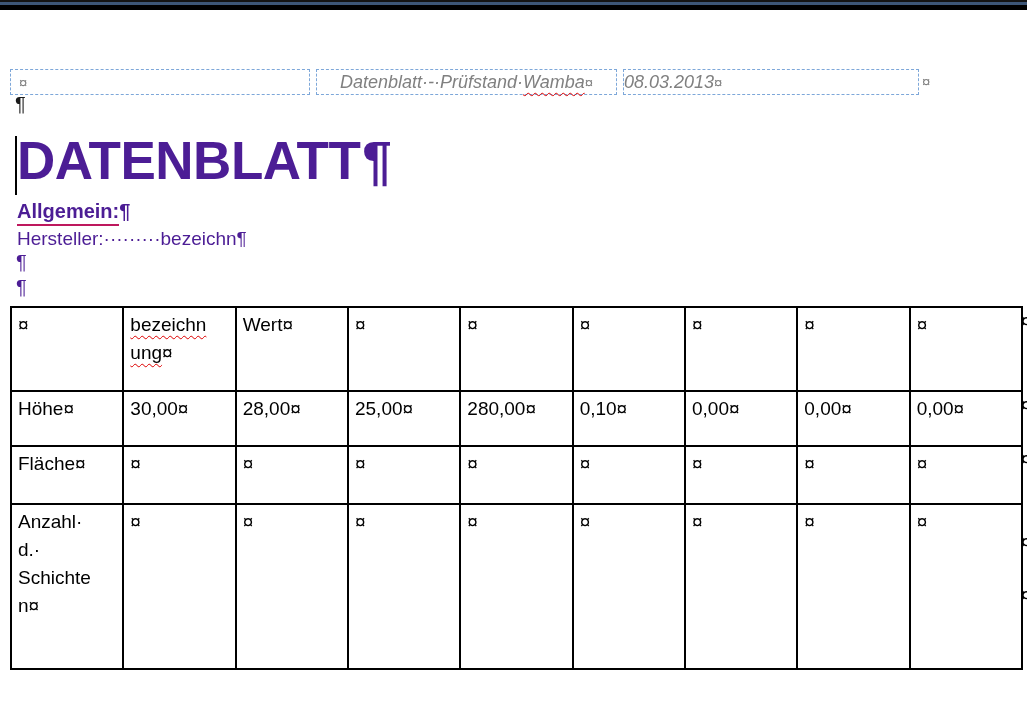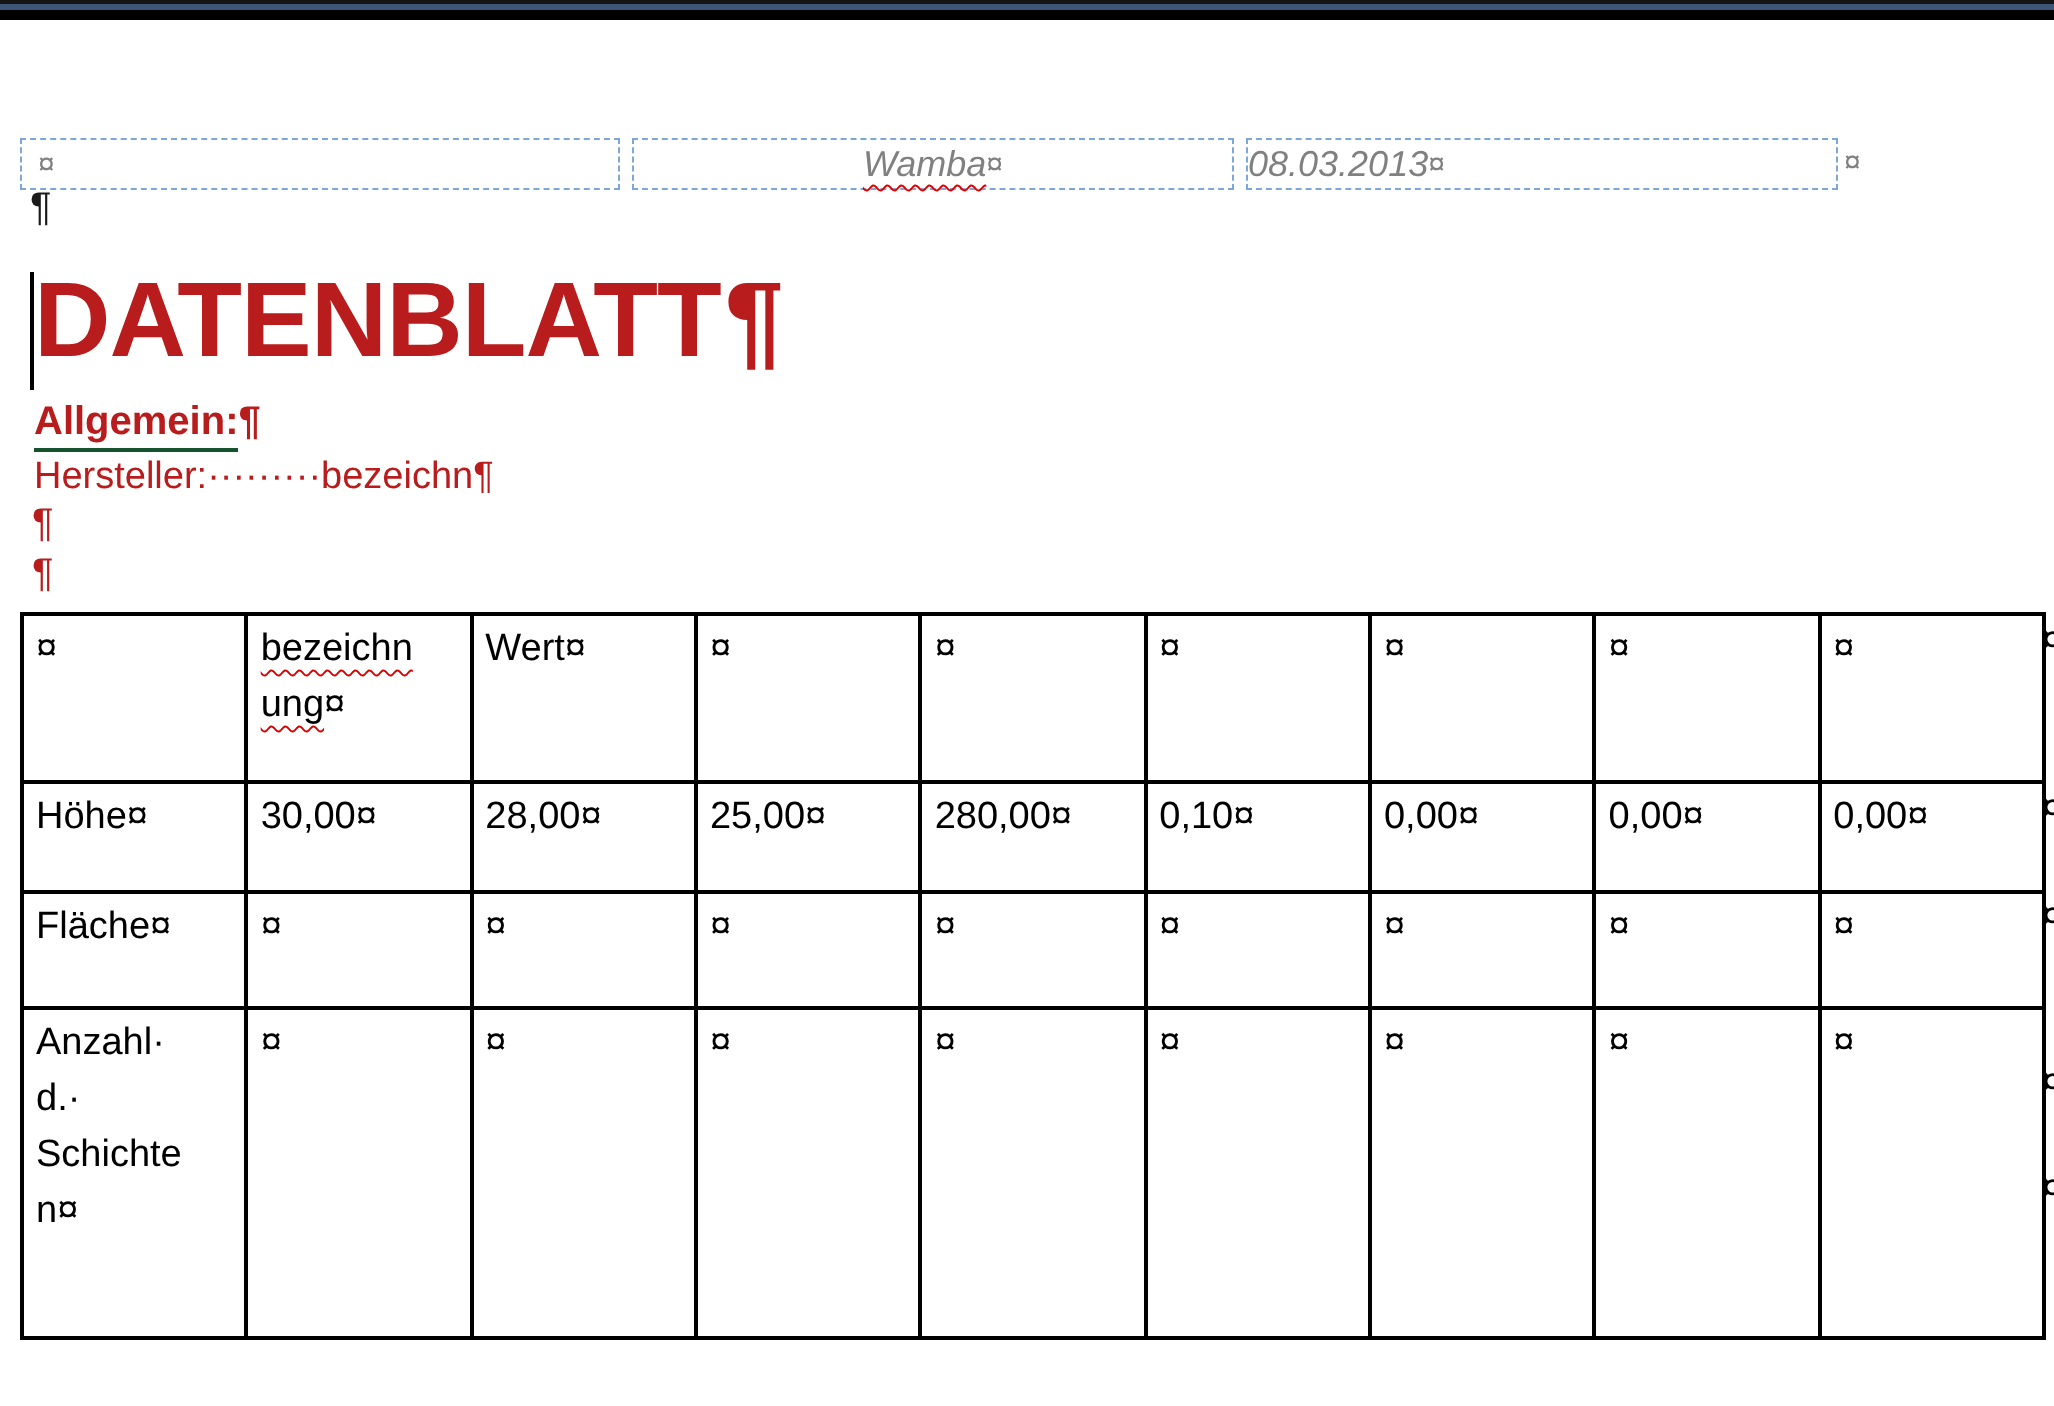"Datenblatt·-·Prüfstand·" span { html: none -> <span>Datenblatt·-·Prüfstand·</span> }
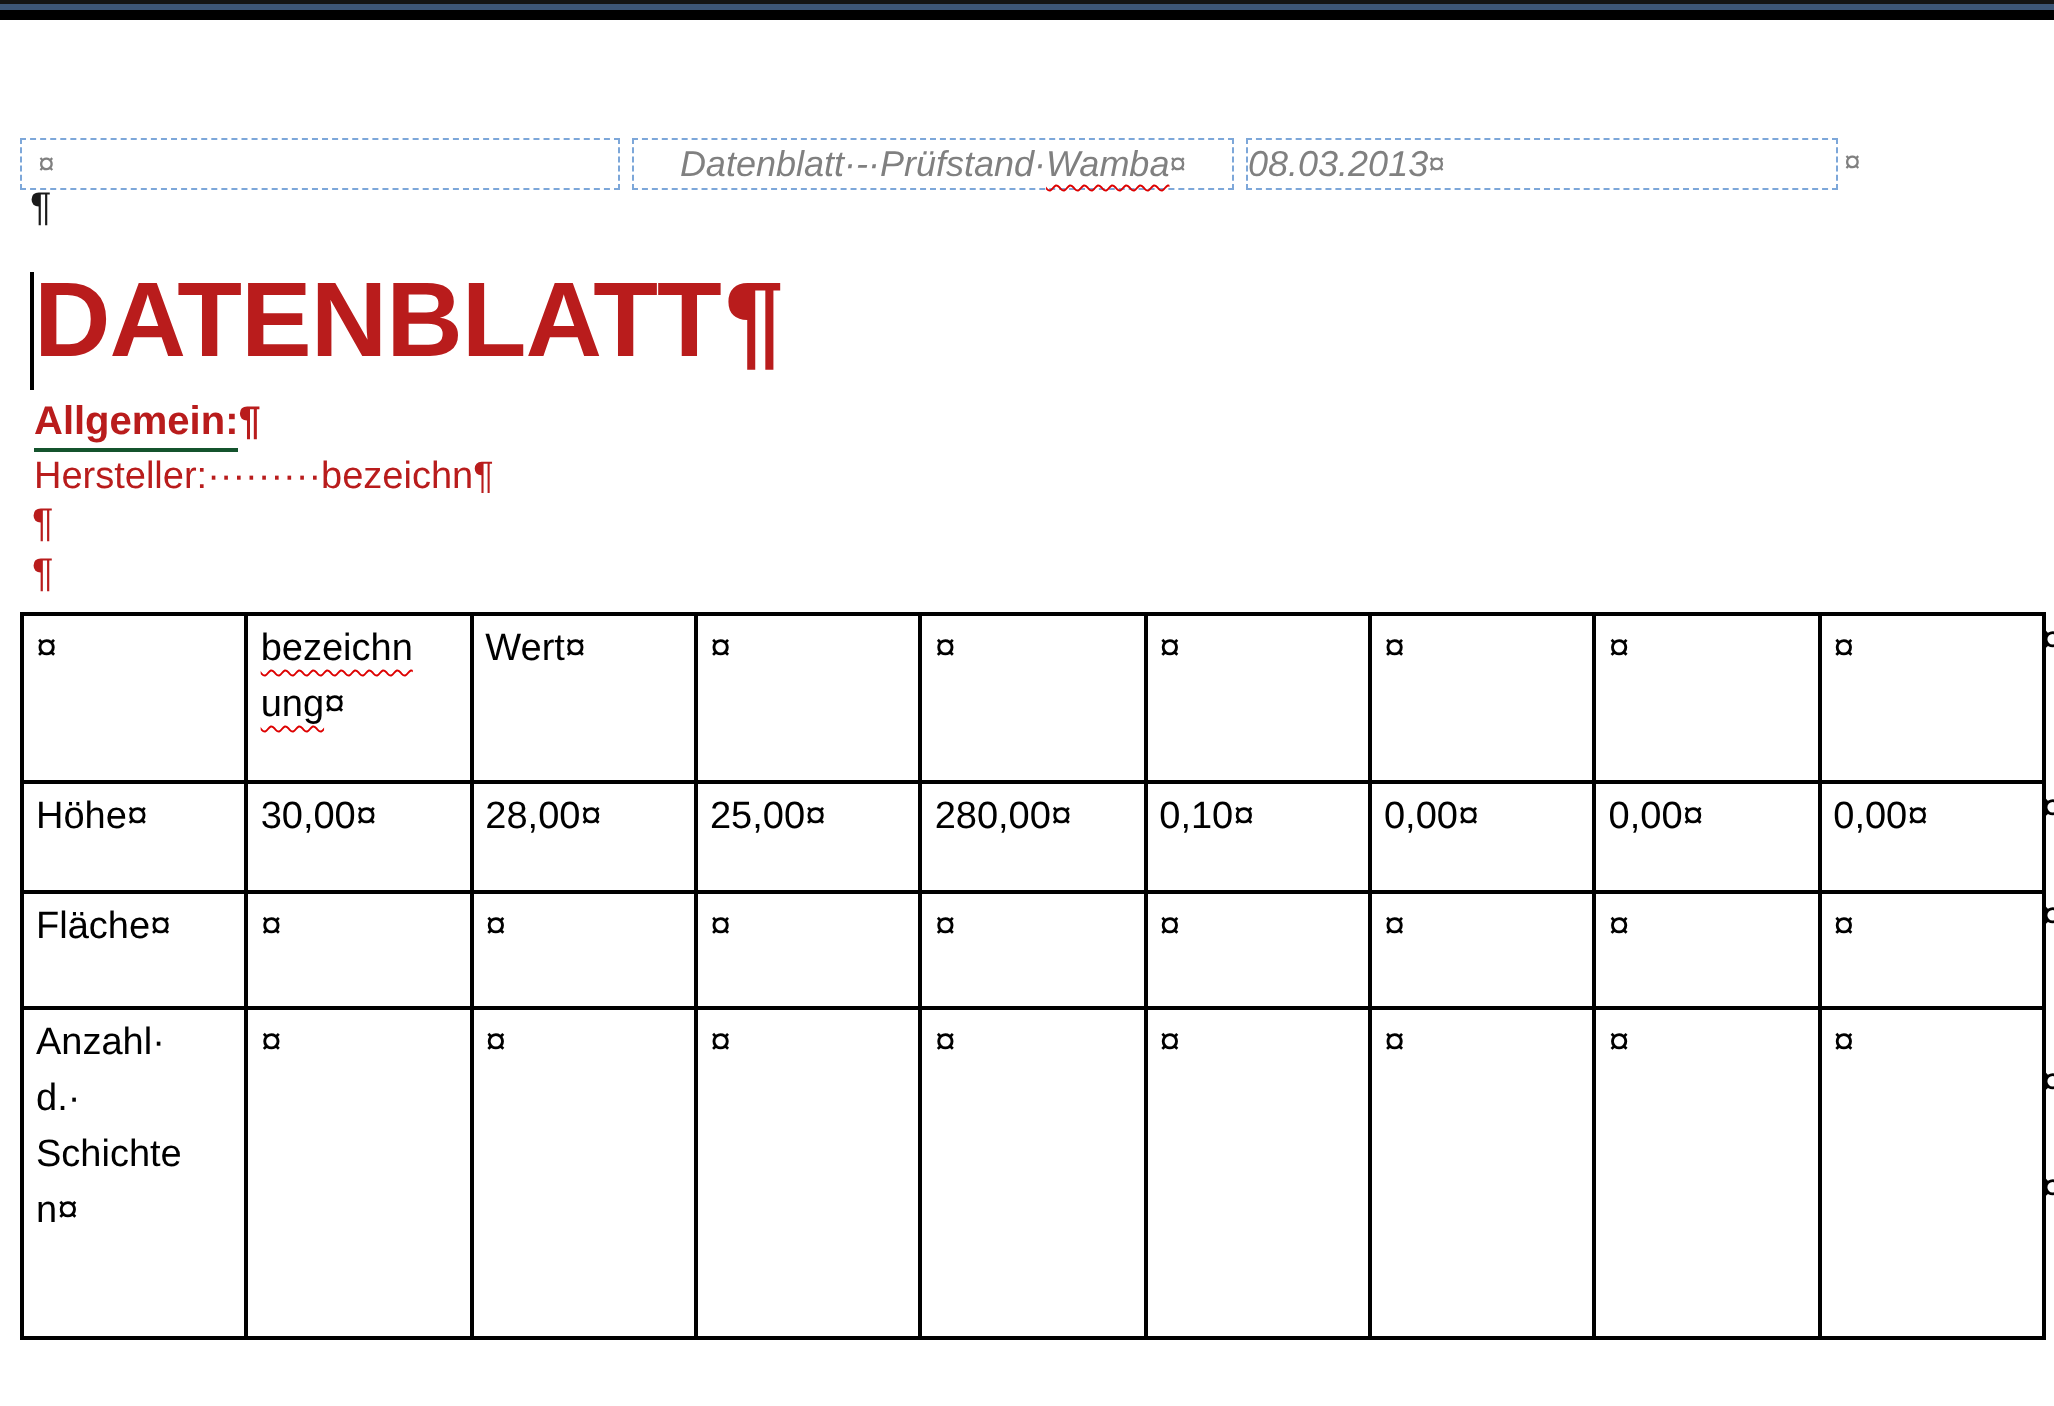"DATENBLATT¶" .para { color: #b91c1c -> #4c1d95 }
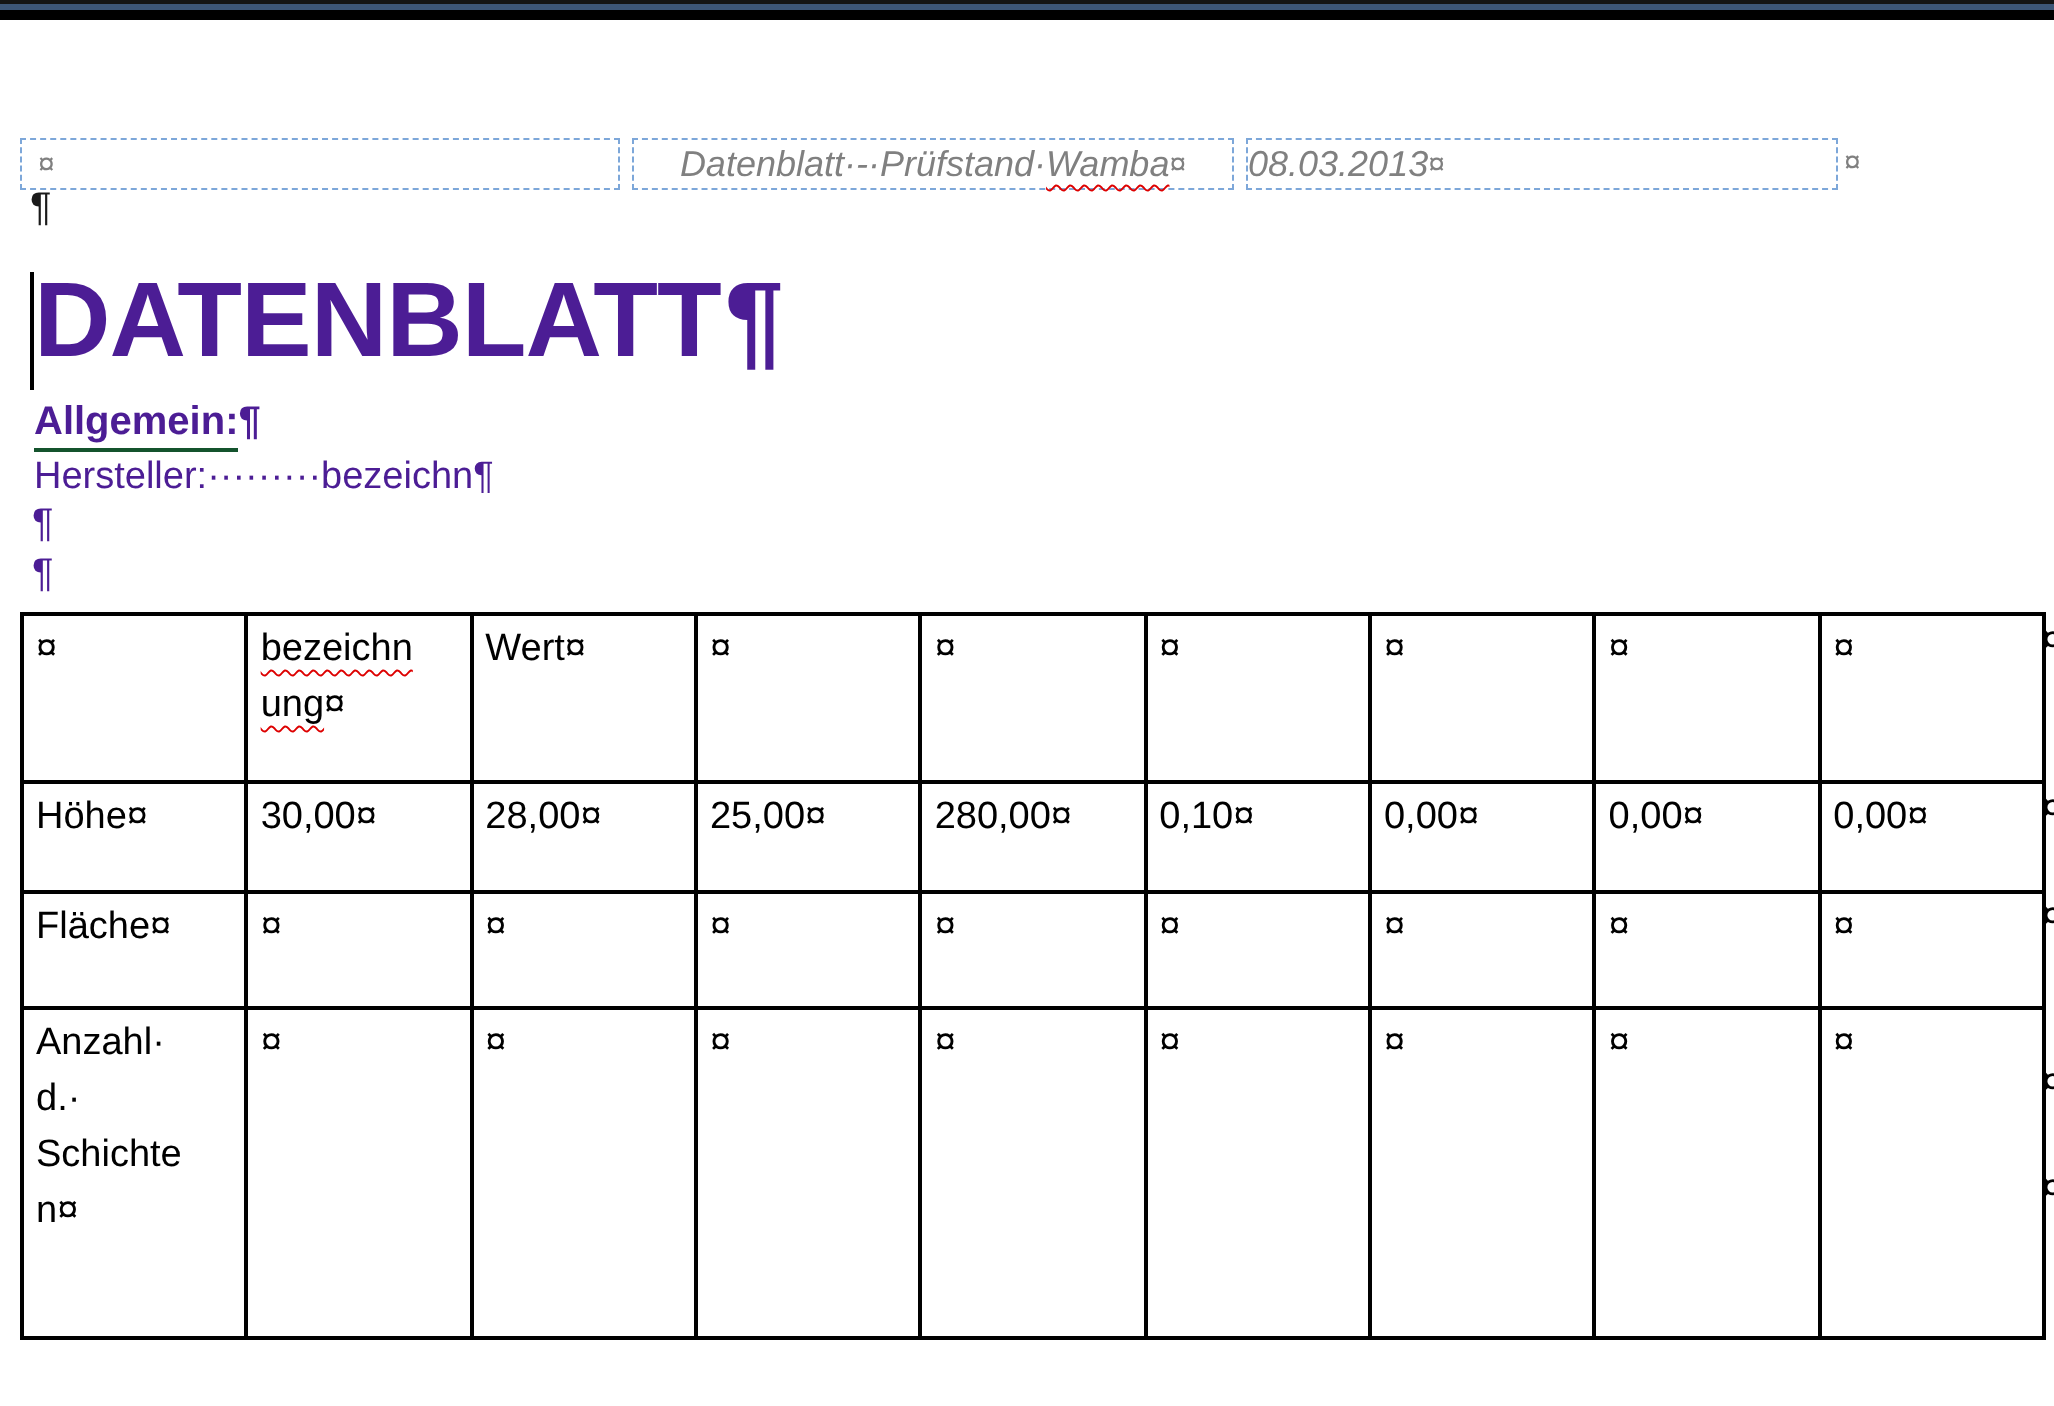"Allgemein:" #allgemein-line .u { border-bottom: 2px solid #14532d -> 2px solid #be185d }
